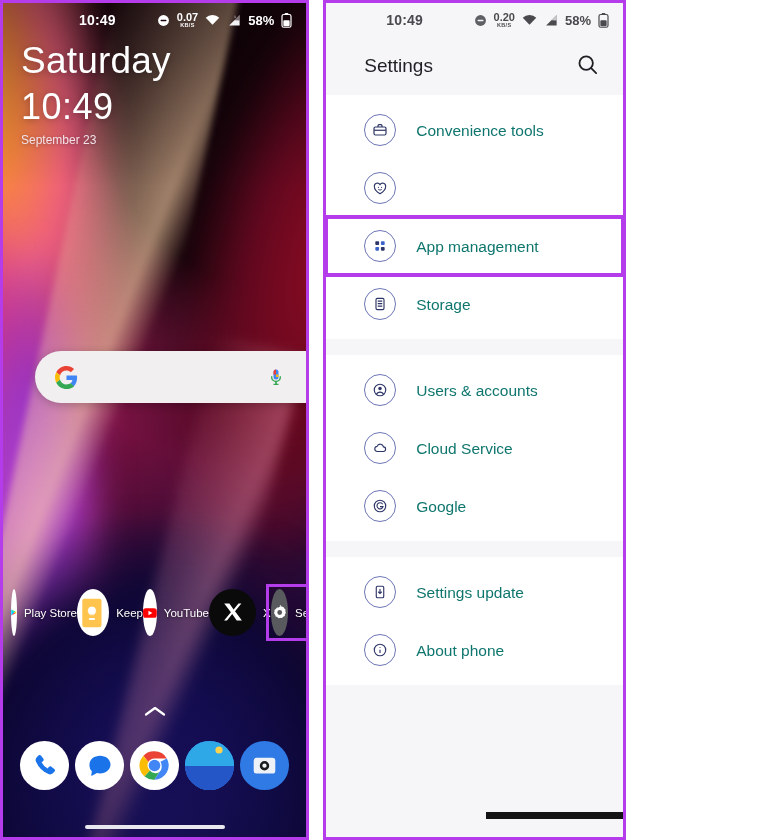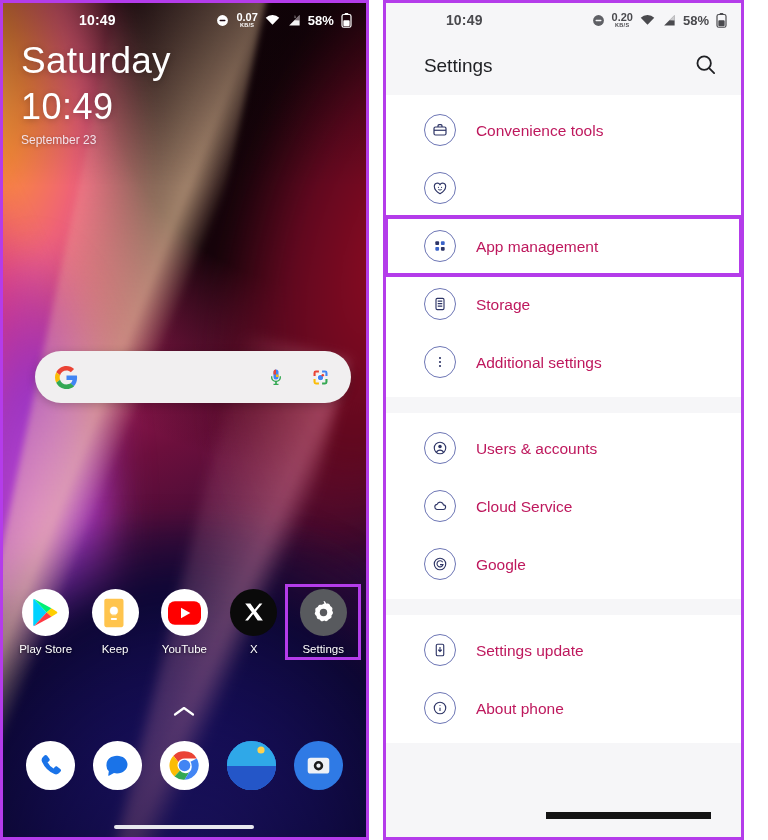"10:49" .stage { width: 744px -> 626px }
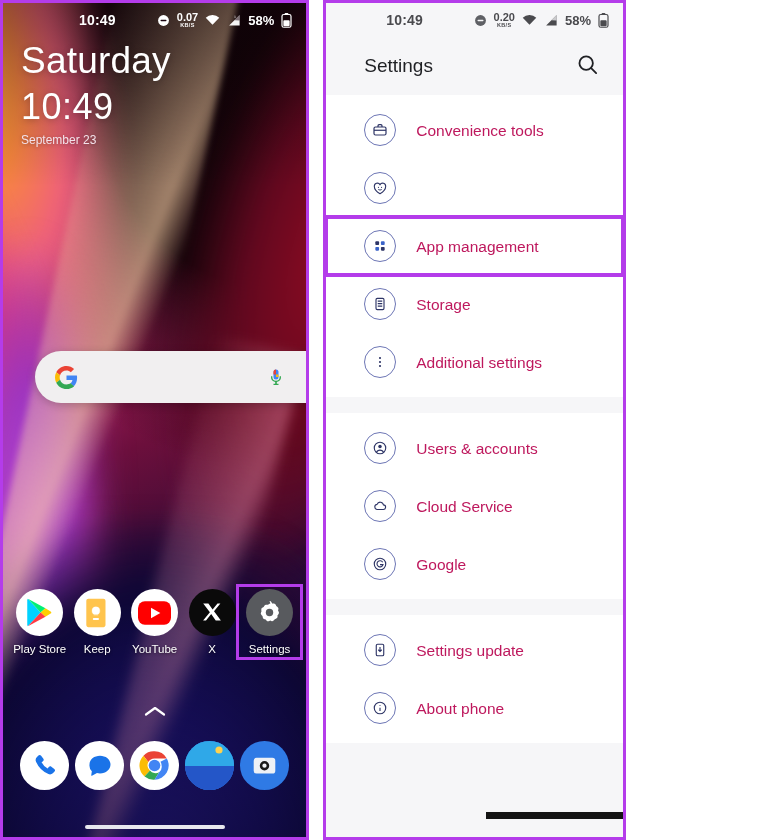"Convenience tools" .row .txt { color: #be185d -> #0f766e }
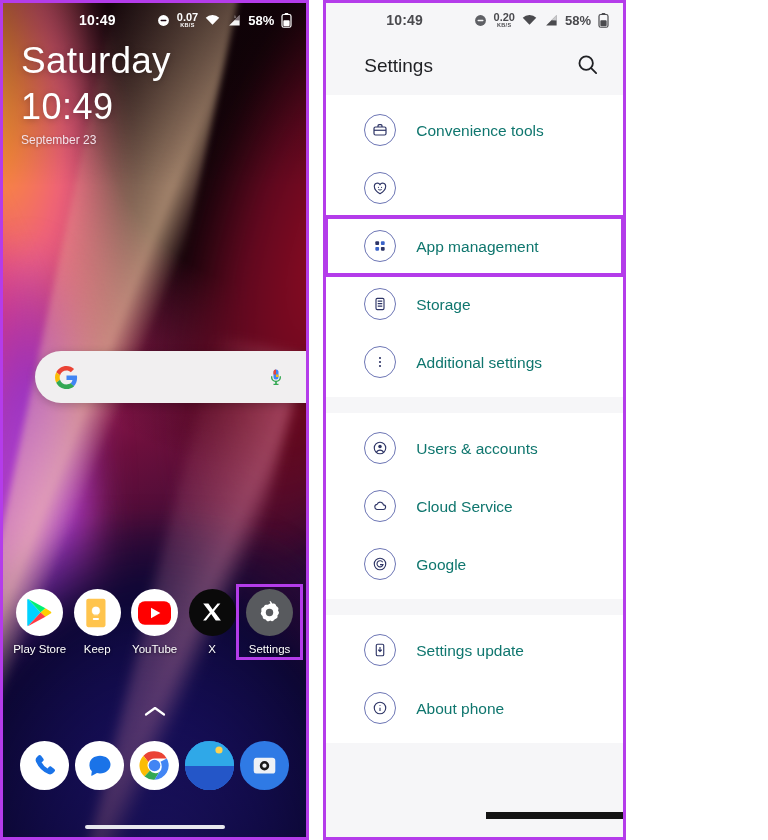"Additional settings" div.row { html: <div> <div> <svg> <circle></circle> <circle></circle> <circle></circle> </svg> </div> <div>Additional settings</div> </div> -> none }
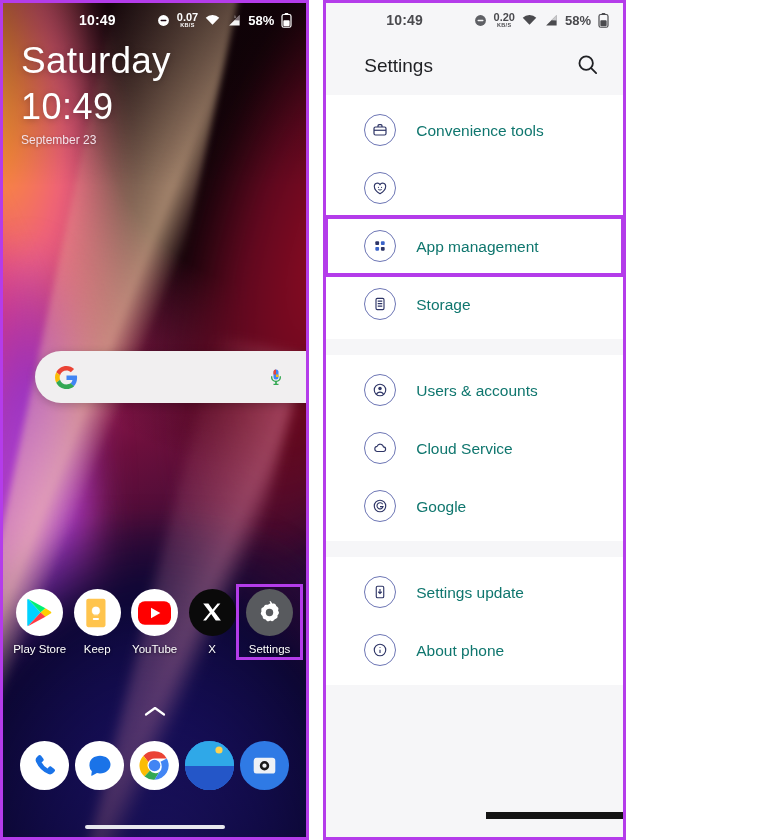"Play Store" .app { flex-direction: column -> row }
